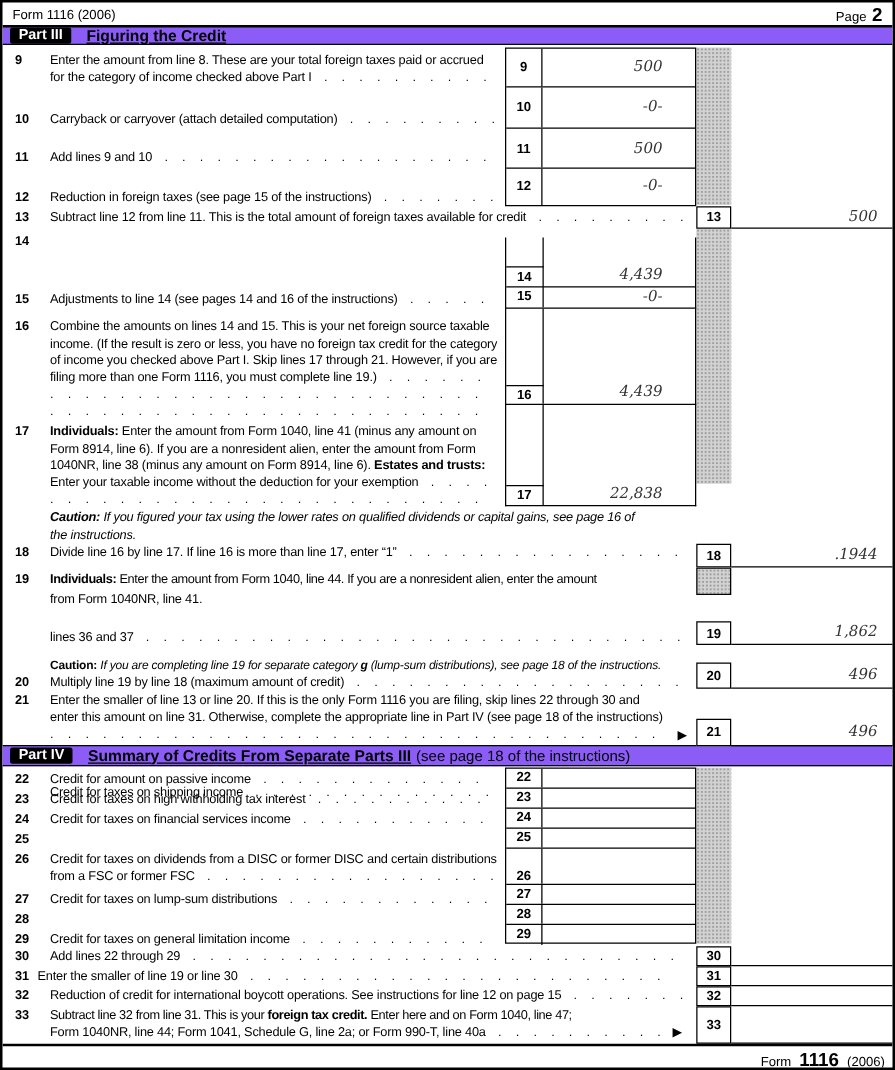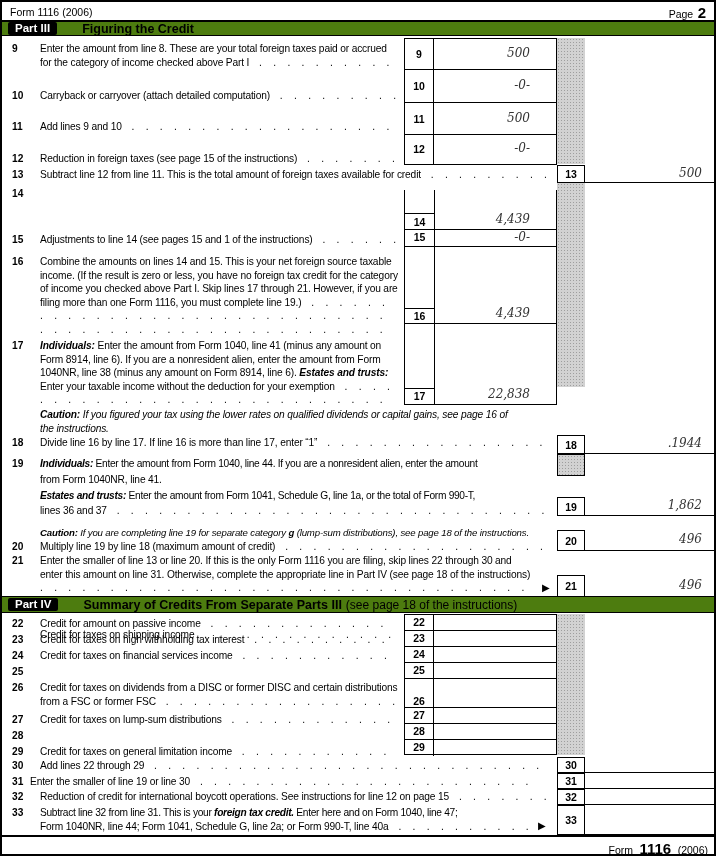"Part III" .partbar { background: #4d7c0f -> #8b5cf6 }
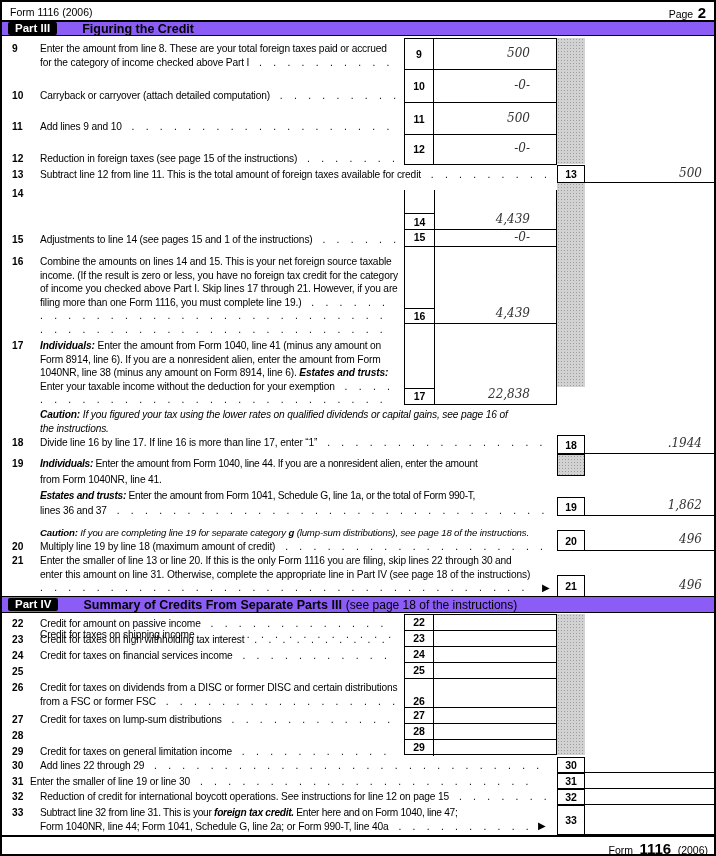"Figuring the Credit" .ptitle { margin-left: 25px -> 12px; text-decoration: none -> underline }
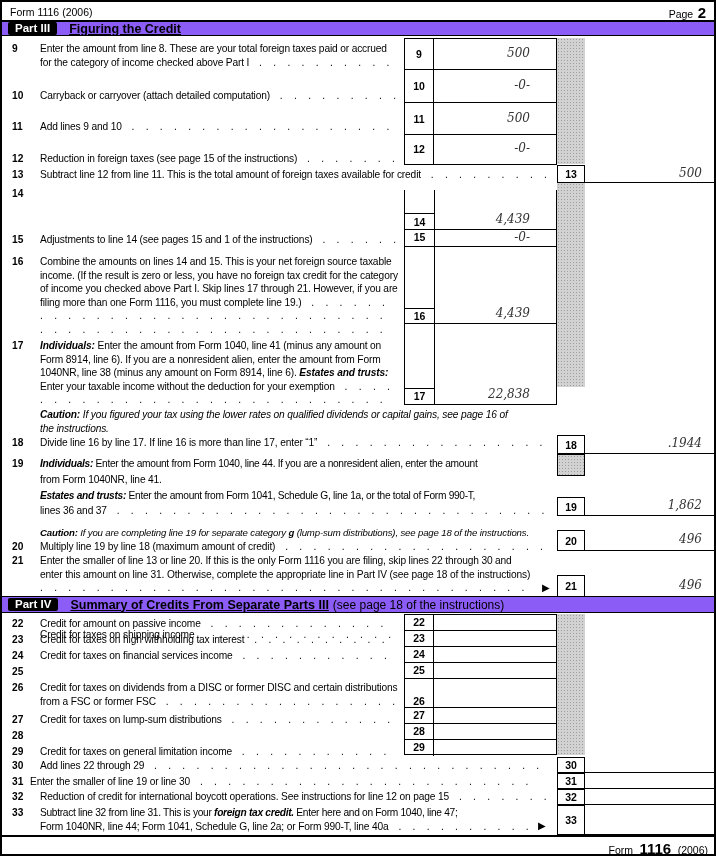"Adjustments to line 14 (see" span { text: 15 and 1 -> 14 and 16 }
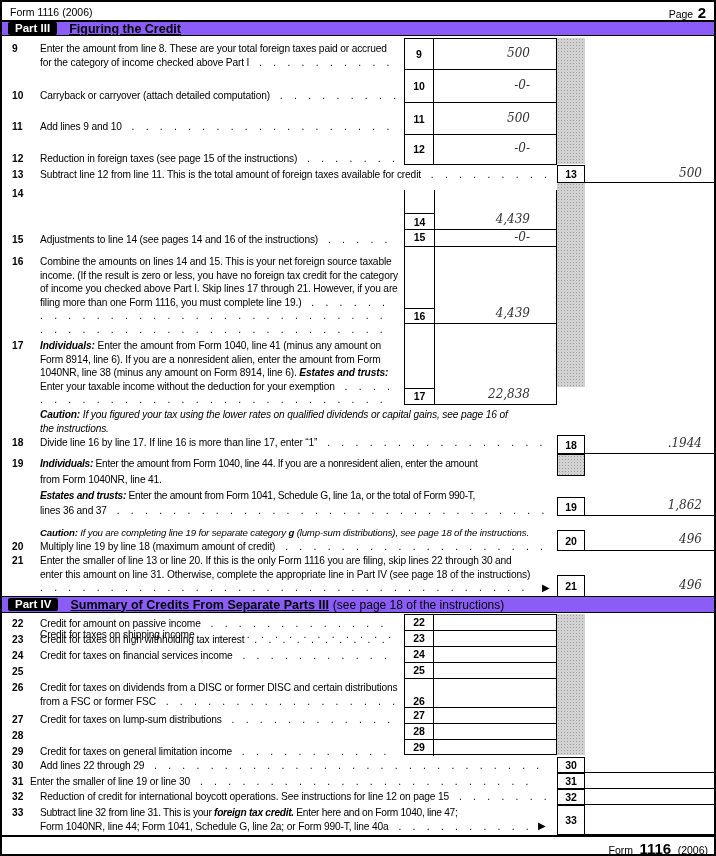"Individuals:" .b { font-style: italic -> none }
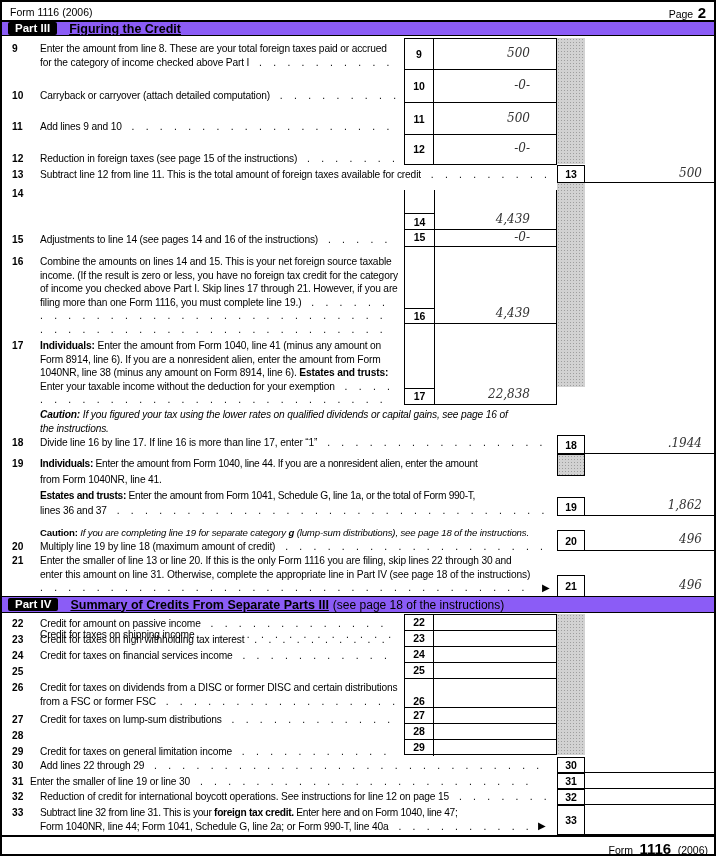"Estates and trusts: Enter the" div.lbl { html: <div><span>Estates and trusts:</span><span> Enter the amount from Form 1041, Schedule G, line 1a, or the total of Form 990-T,</span></div> -> none }
